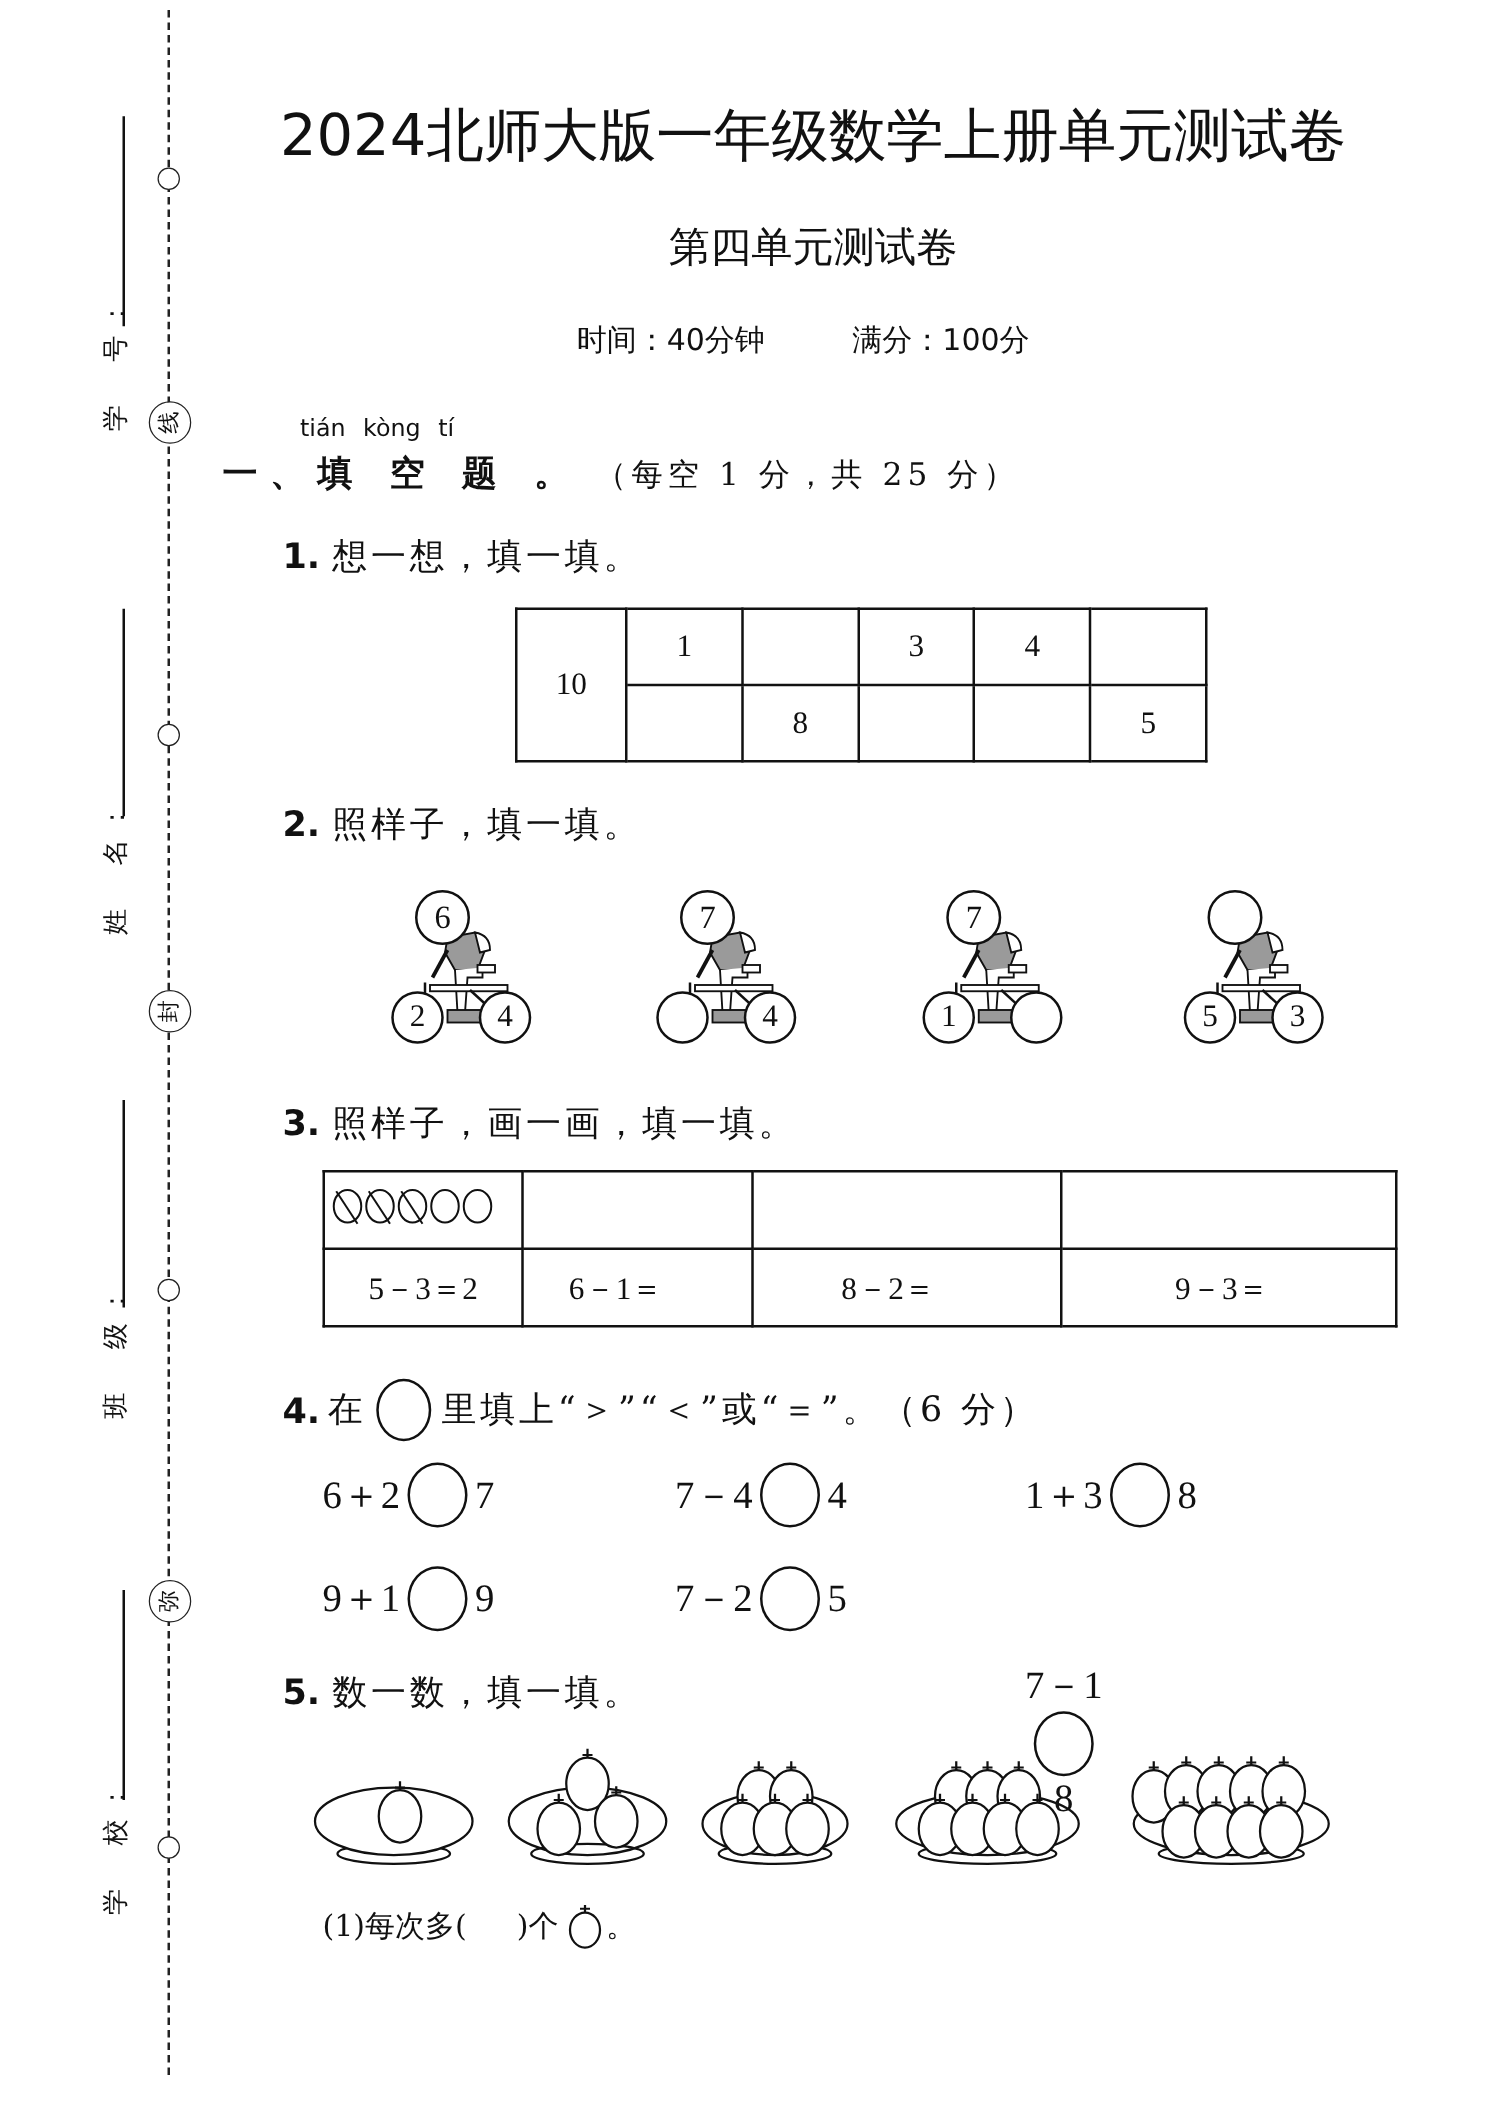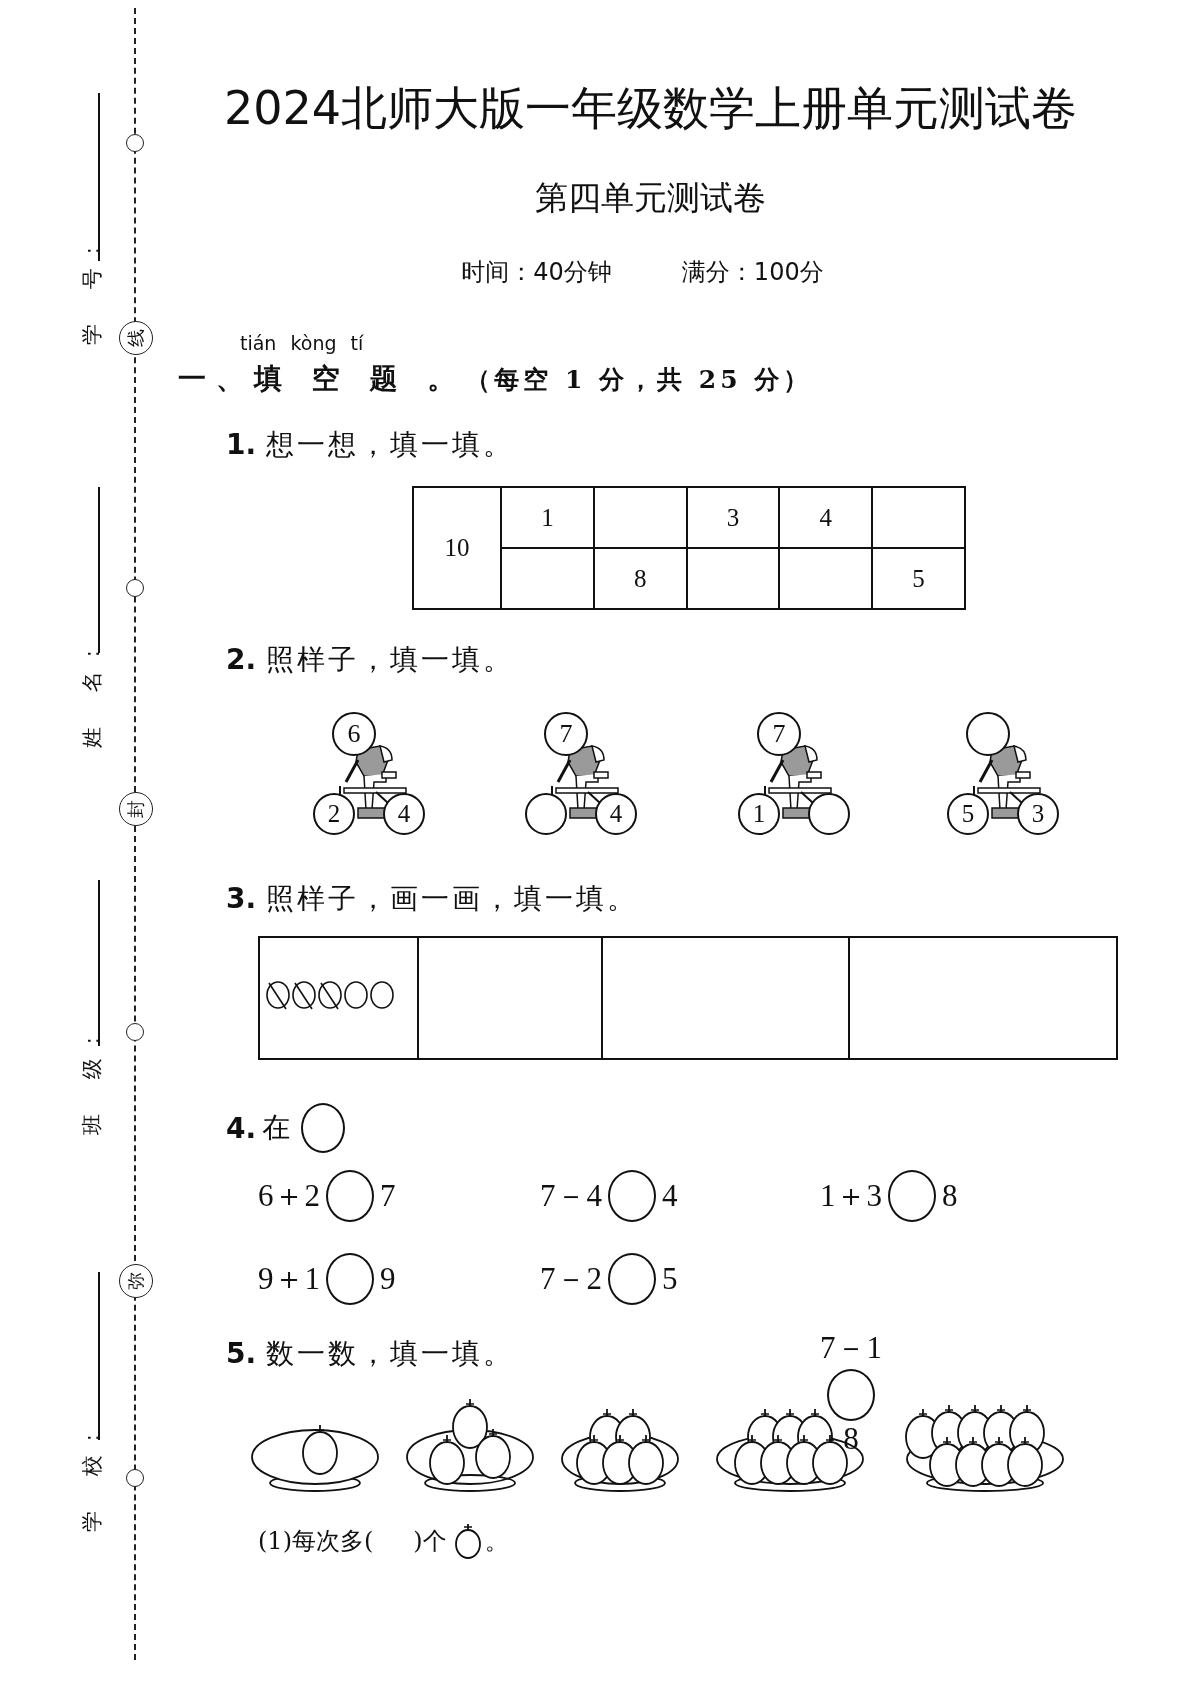"（每空 1 分，共 25 分）" .section .note { font-weight: bold -> normal; margin-left: none -> 11px }
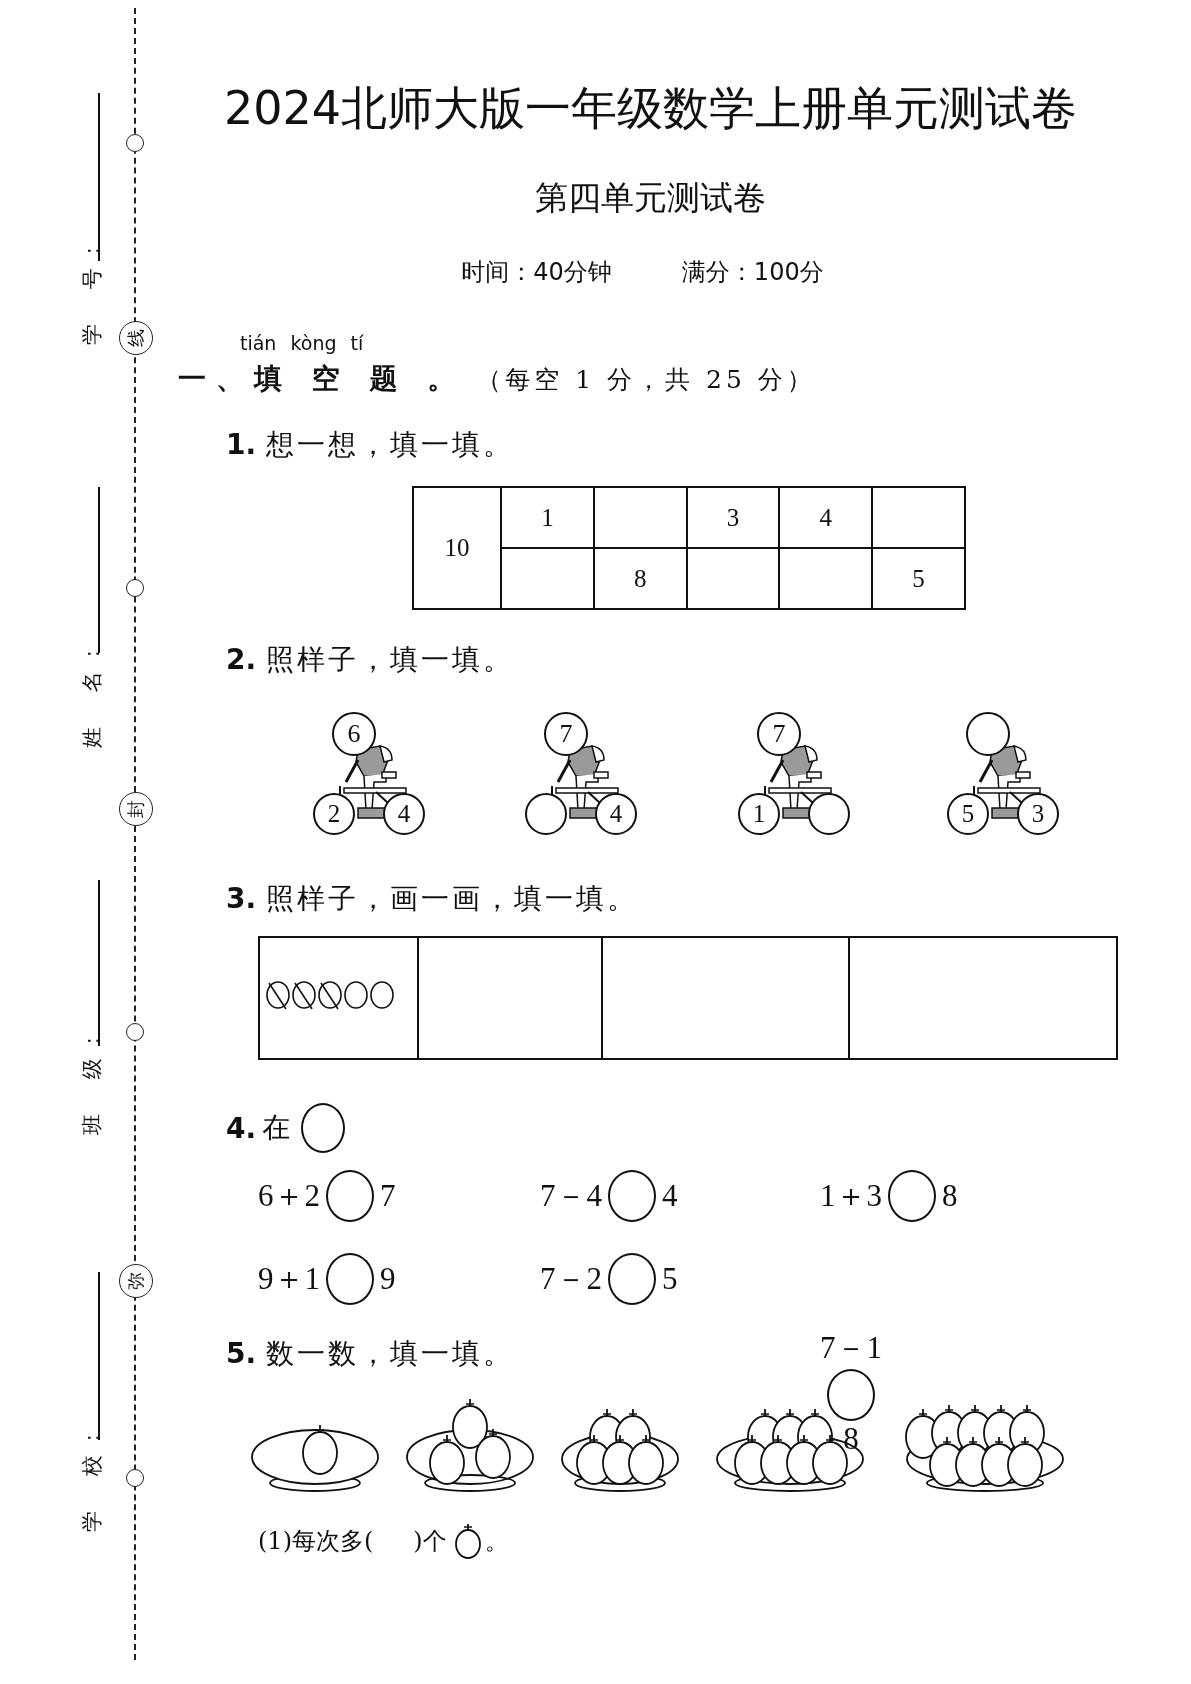"5－3＝2" tr { html: none -> <tr> <td>5－3＝2</td> <td>6－1＝</td> <td>8－2＝</td> <td>9－3＝</td> </tr> }
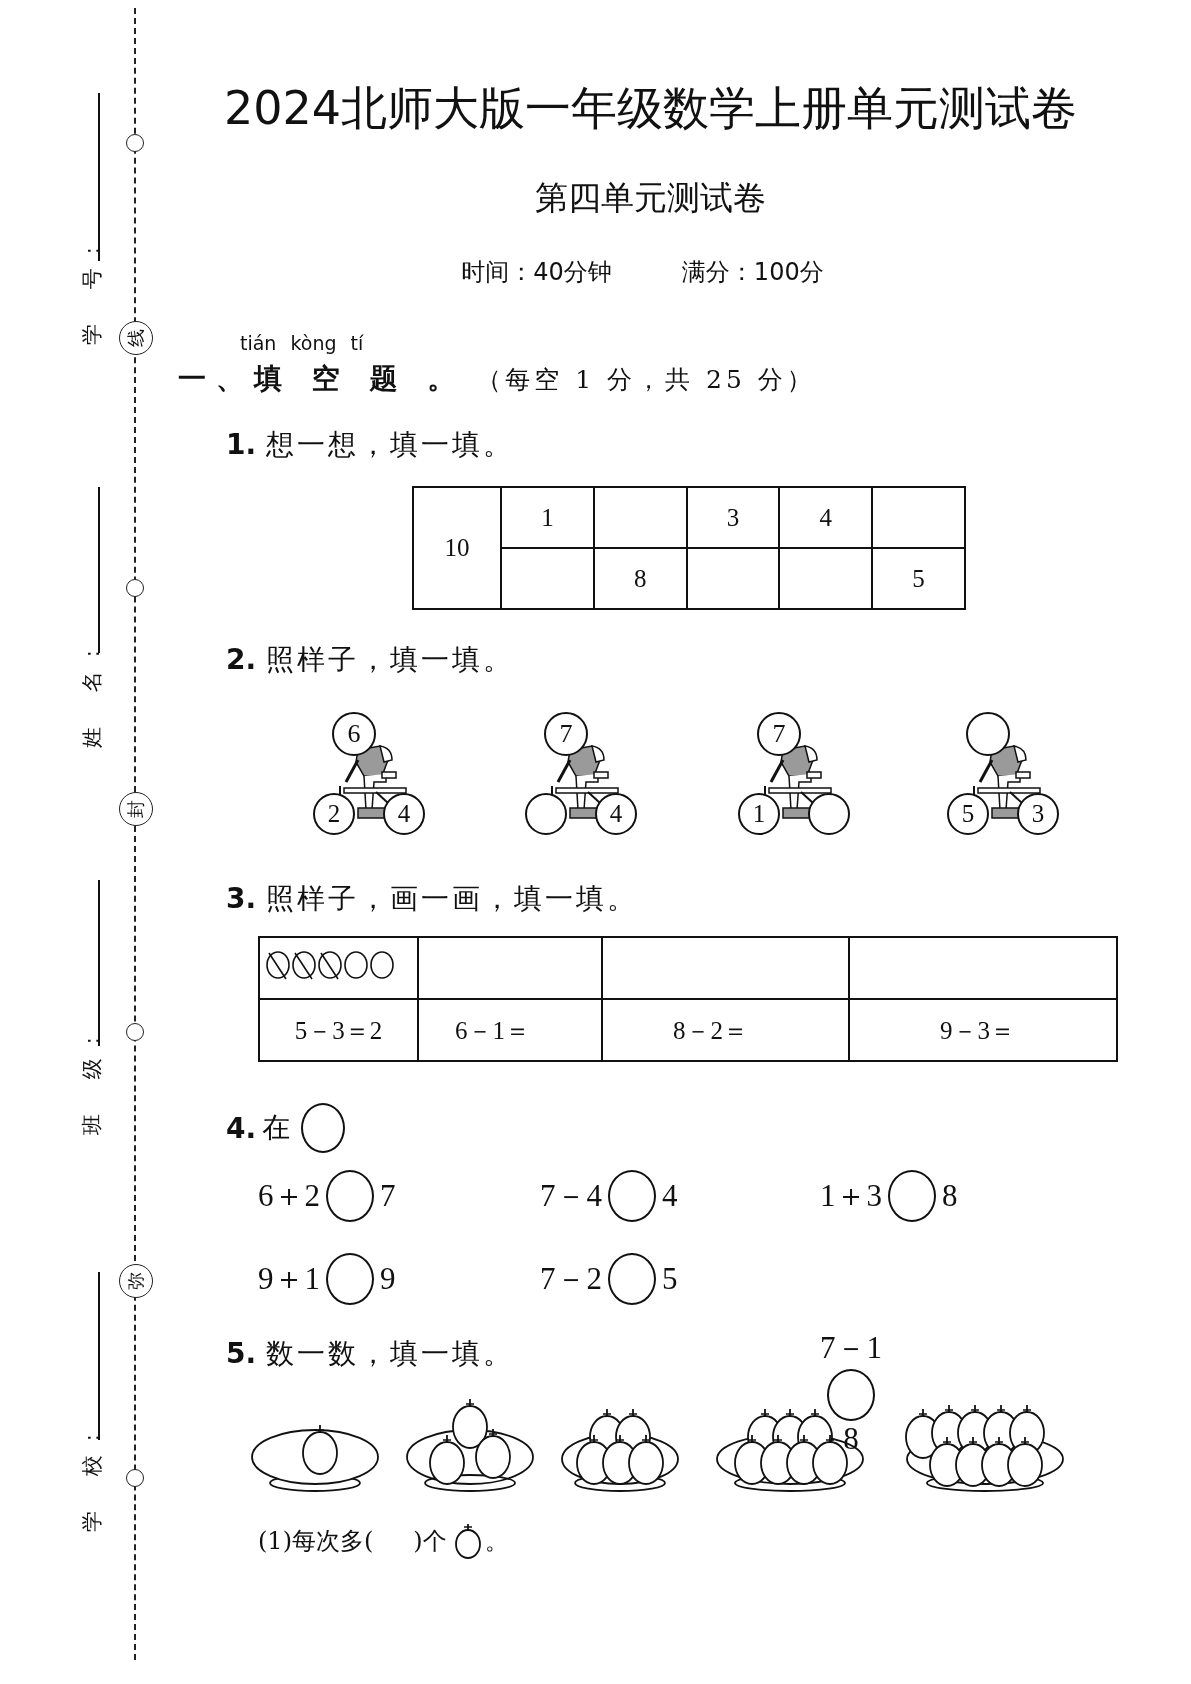"里填上“＞”“＜”或“＝”。（6 分）" span.qt { html: none -> <span>里填上“＞”“＜”或“＝”。（6 分）</span> }
